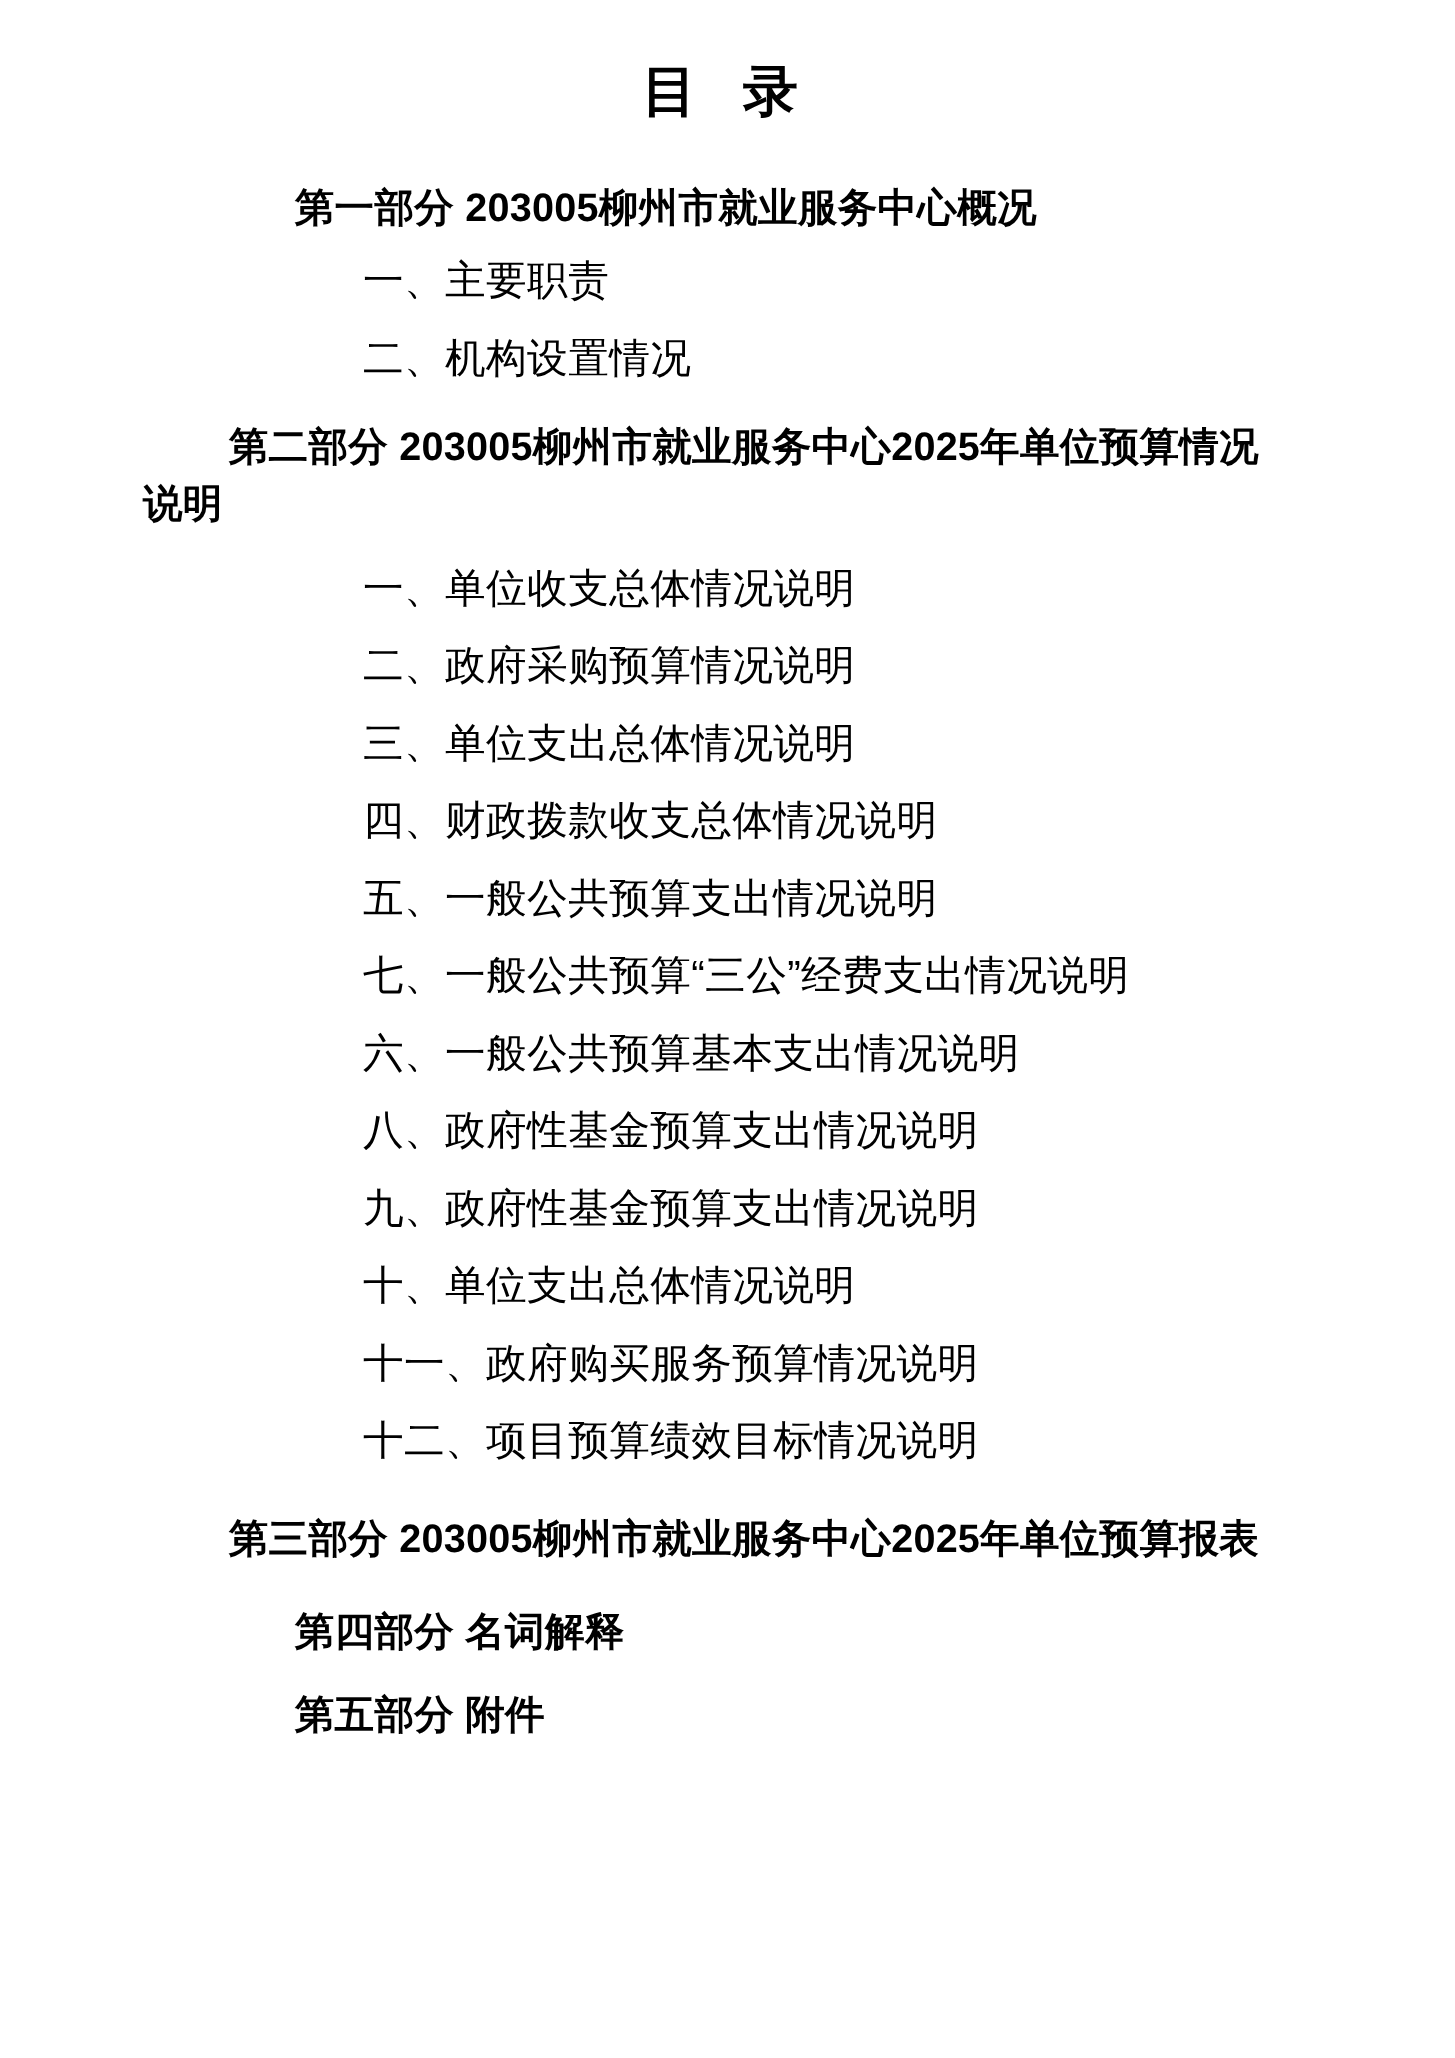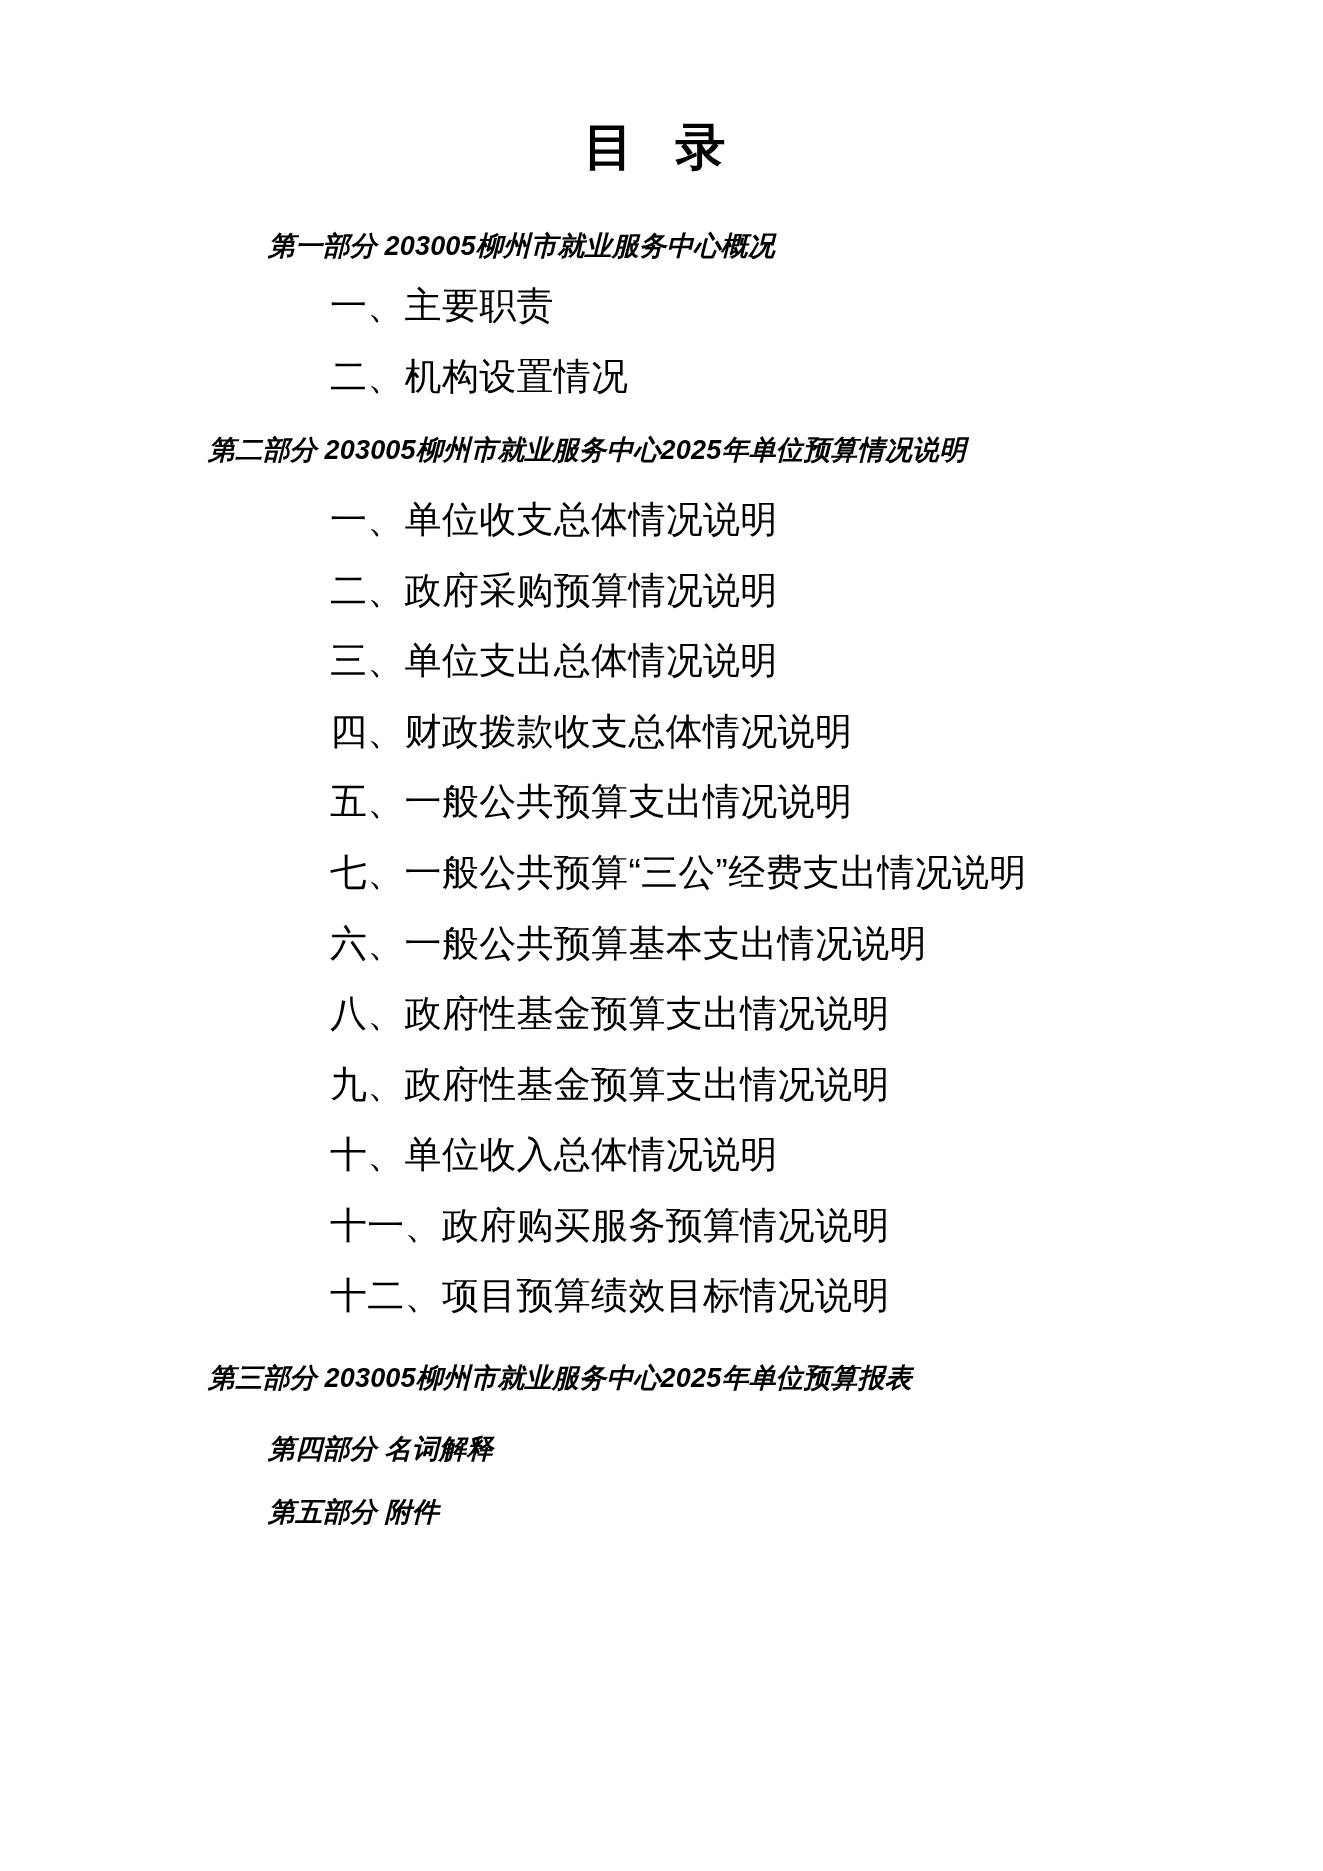"目 录" .doc-title { padding-top: 120px -> 56px }
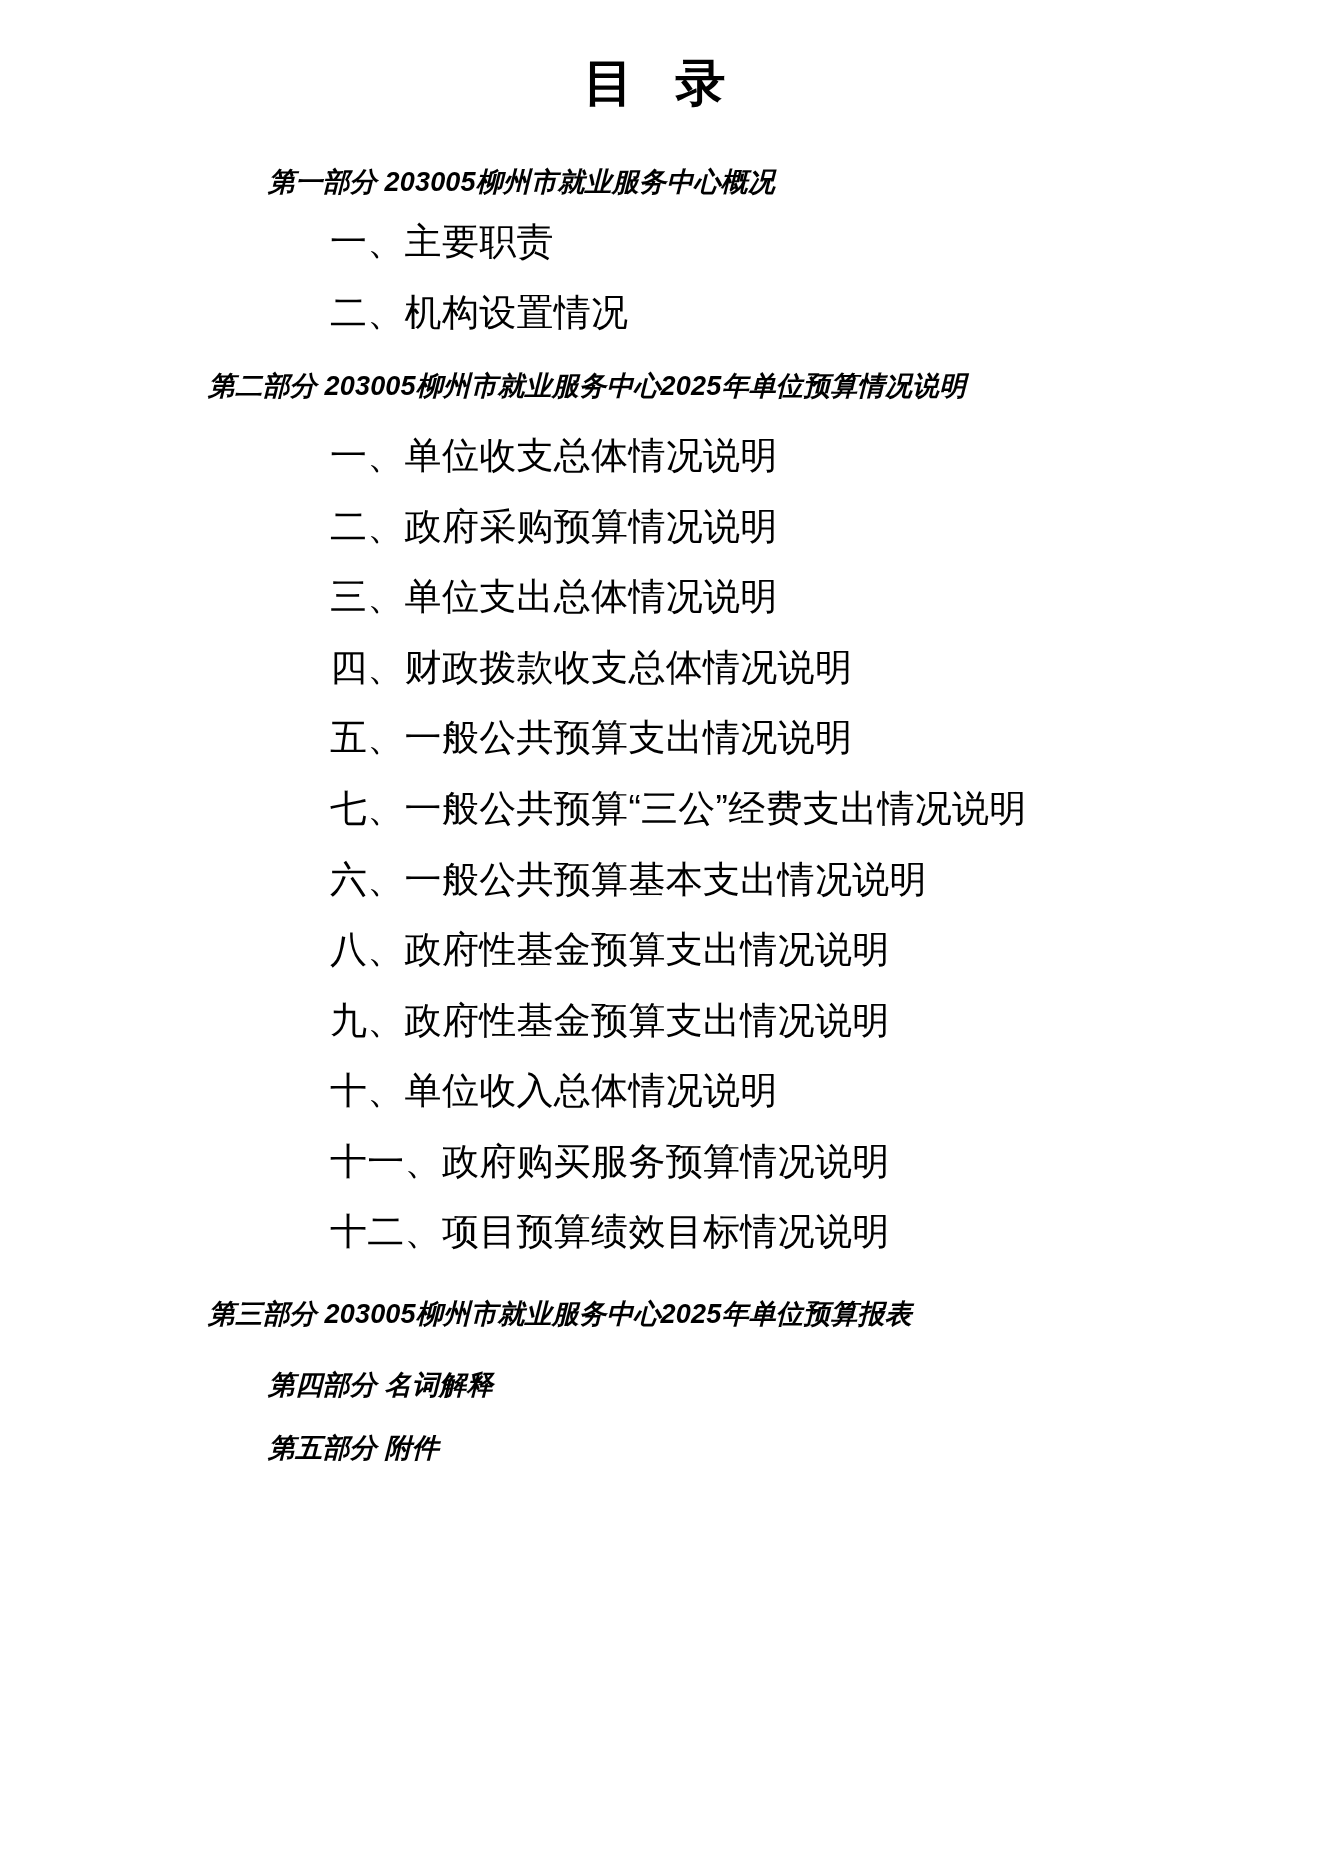"第一部分 203005柳州市就业服务中心概况" .toc-part { font-size: 27px -> 36px; font-style: italic -> none }
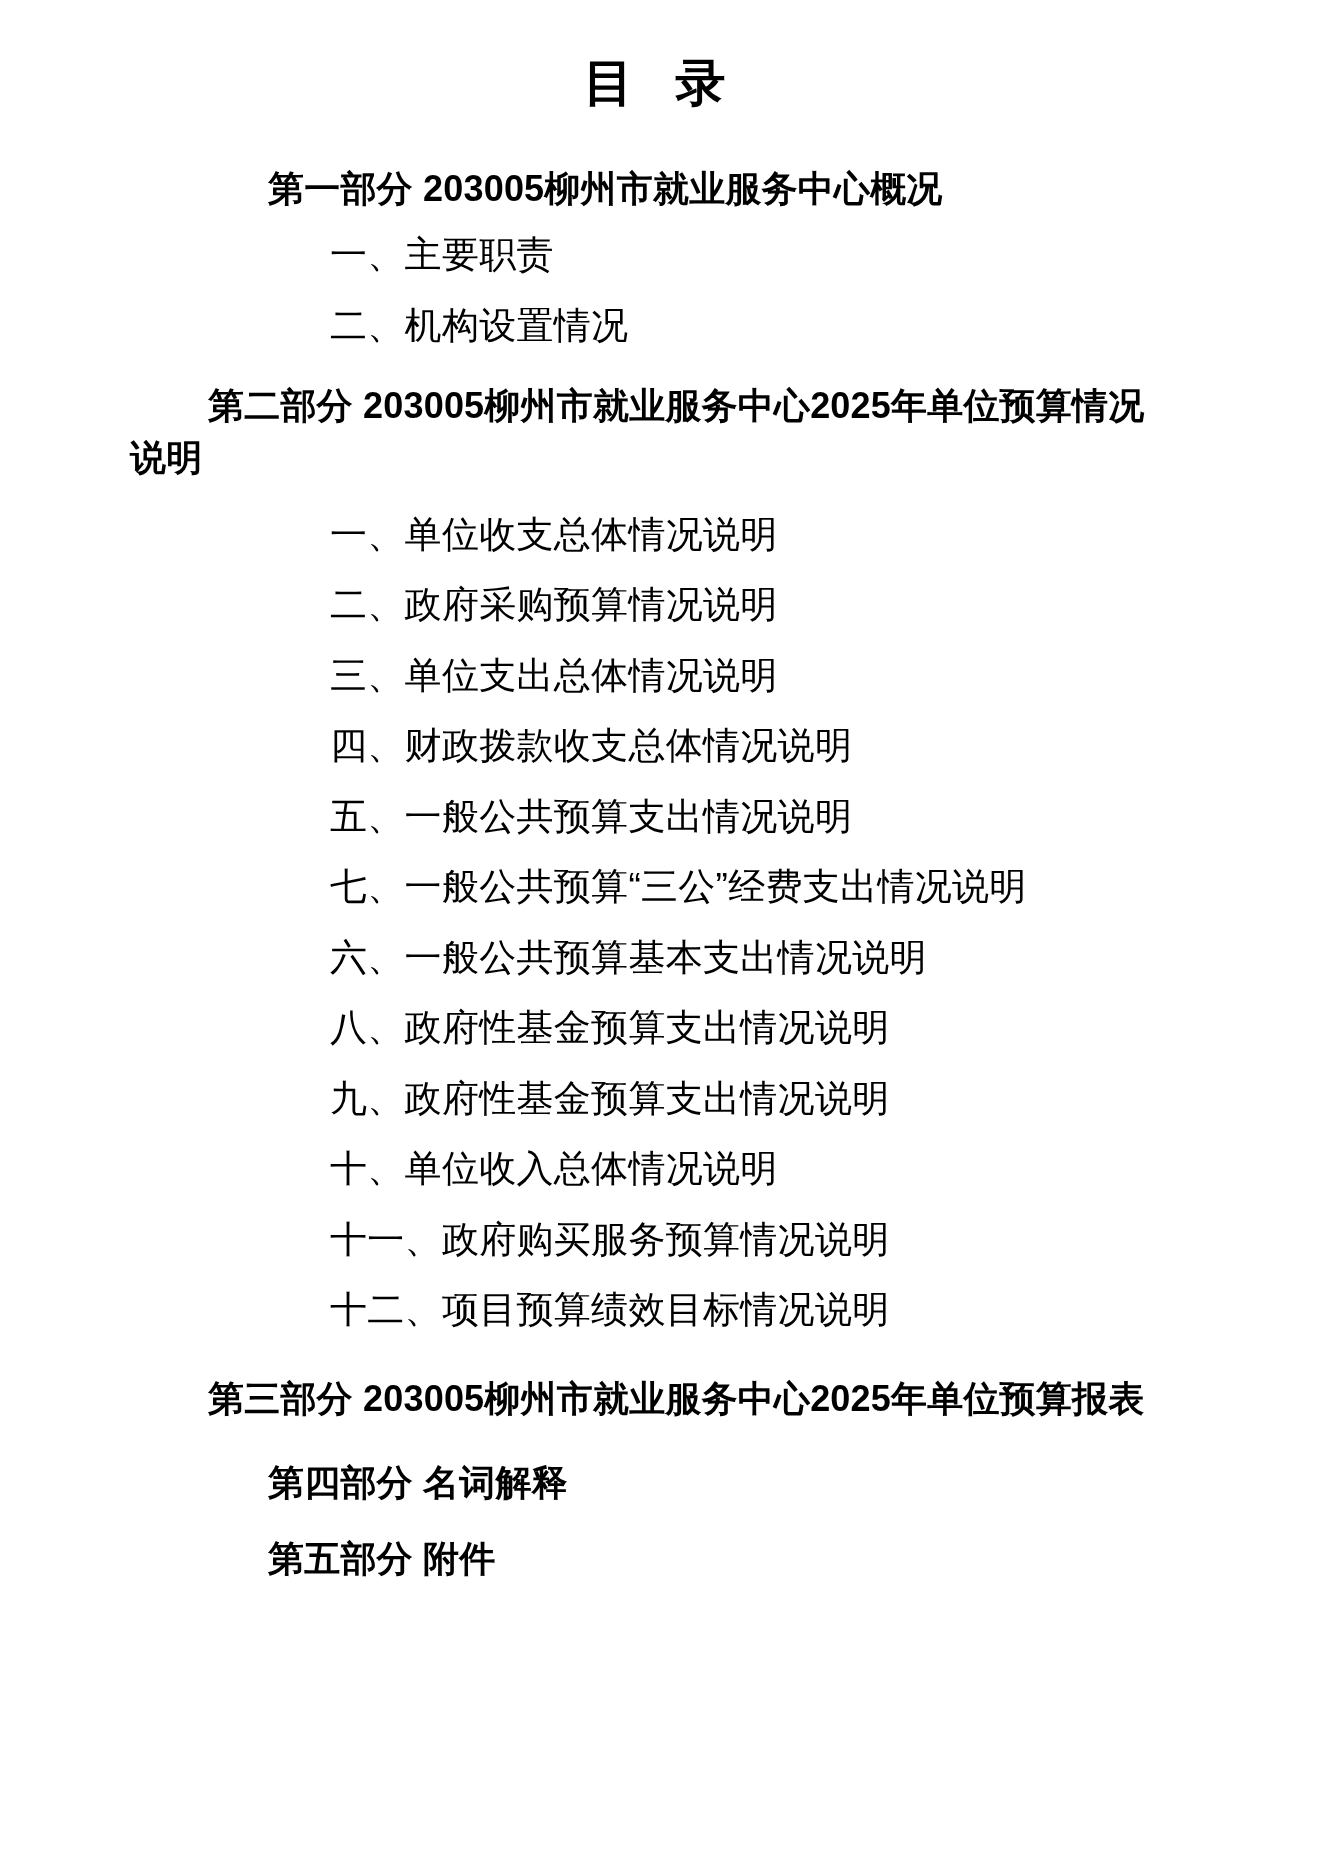"十、单位收入总体情况说明" p.toc-item { text: 收入 -> 支出 }
